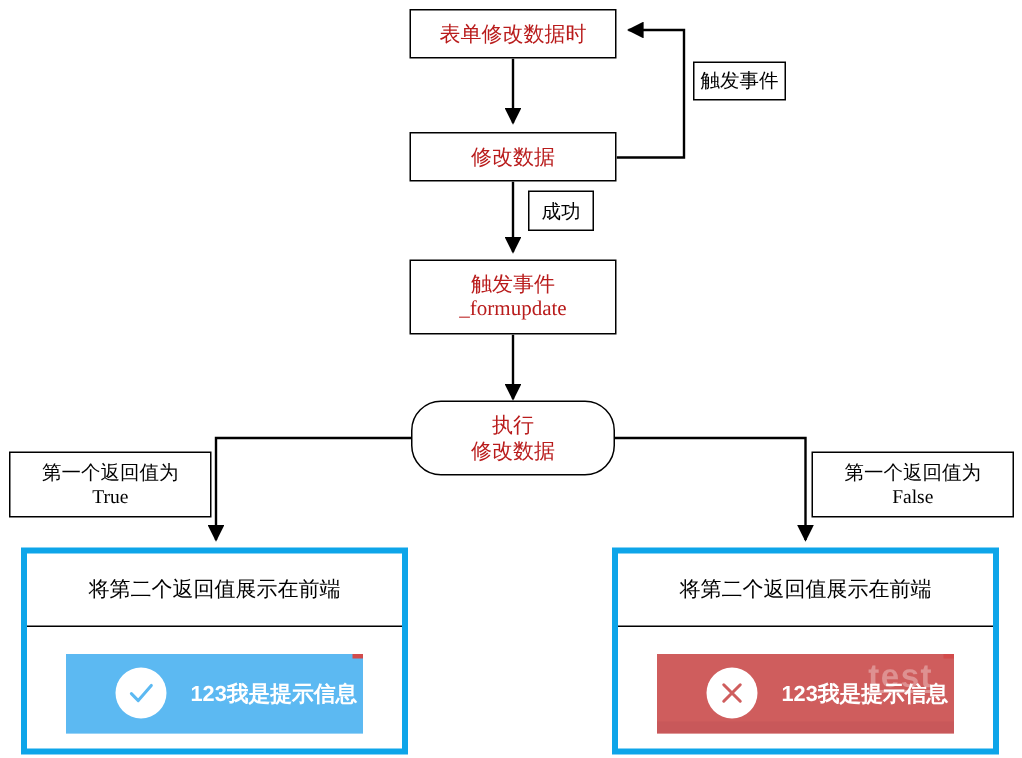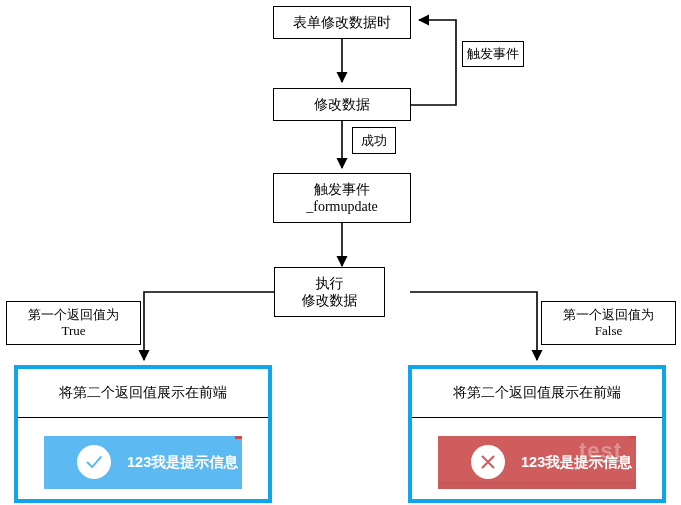"表单修改数据时" .node { color: #000000 -> #b91c1c }
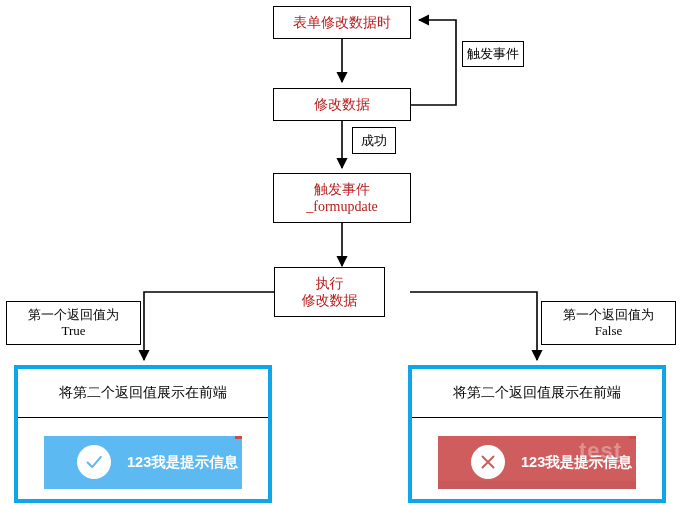"执行" div.node { border-radius: none -> 20px; width: 111px -> 136px }
